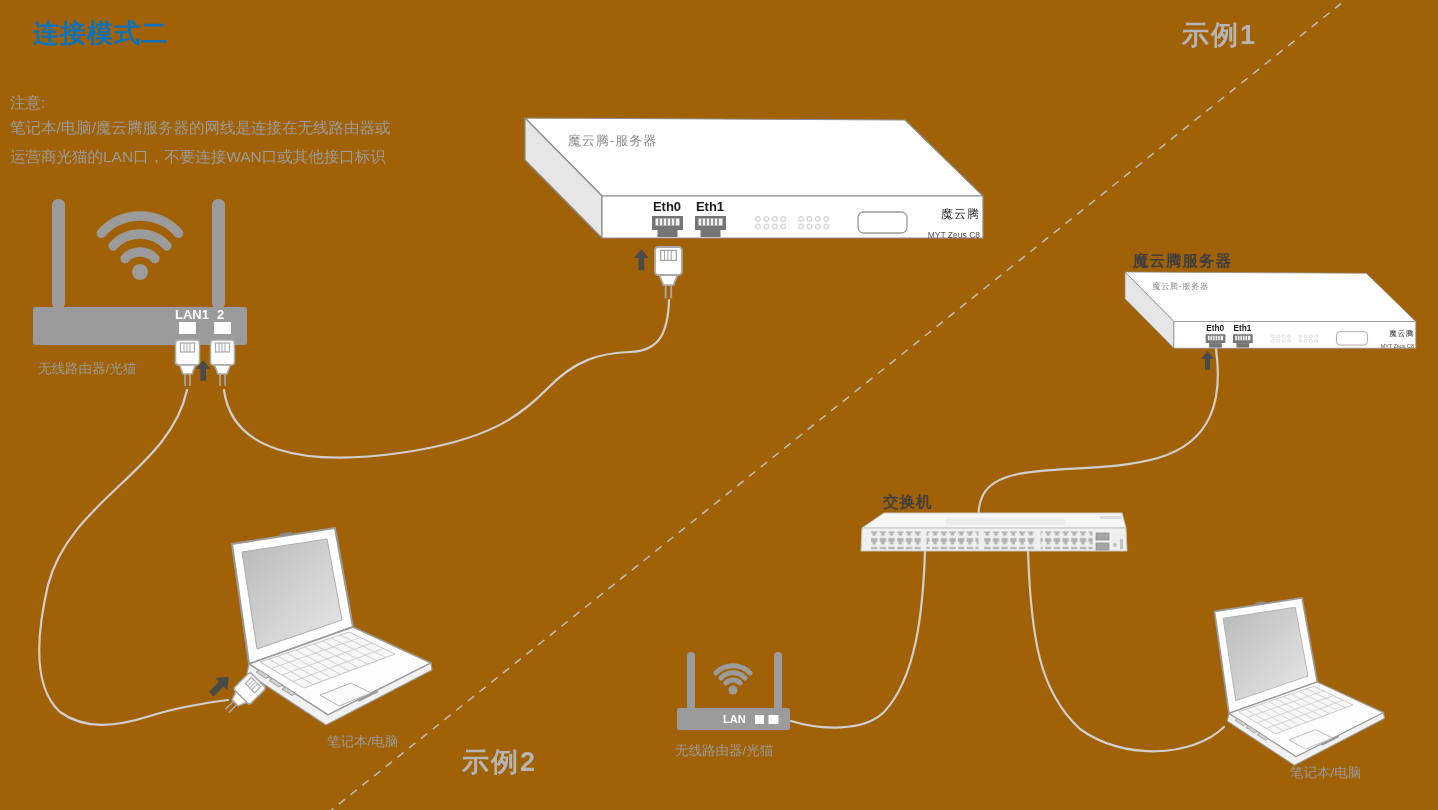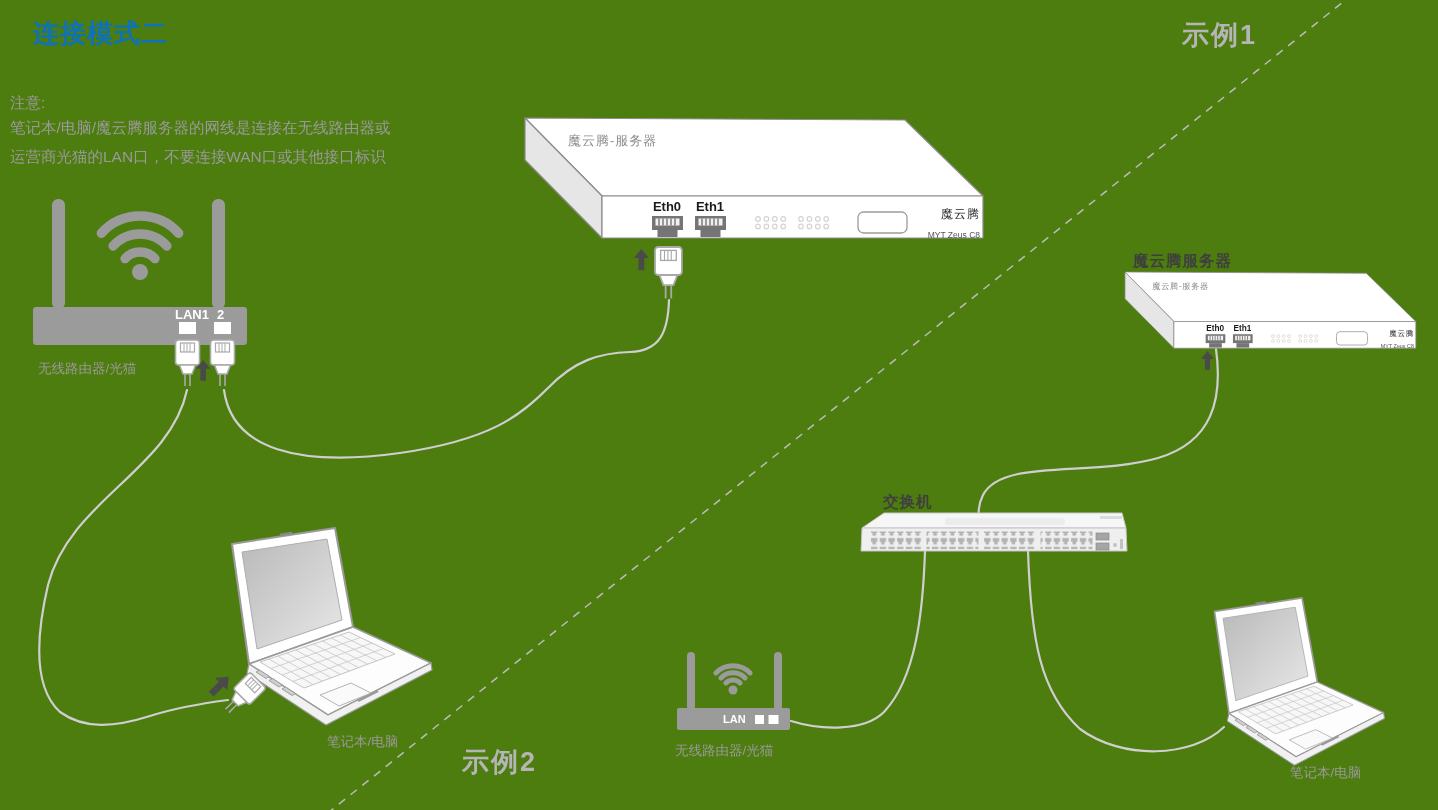"连接模式二" .stage { background: #4d7c0f -> #a16207 }
